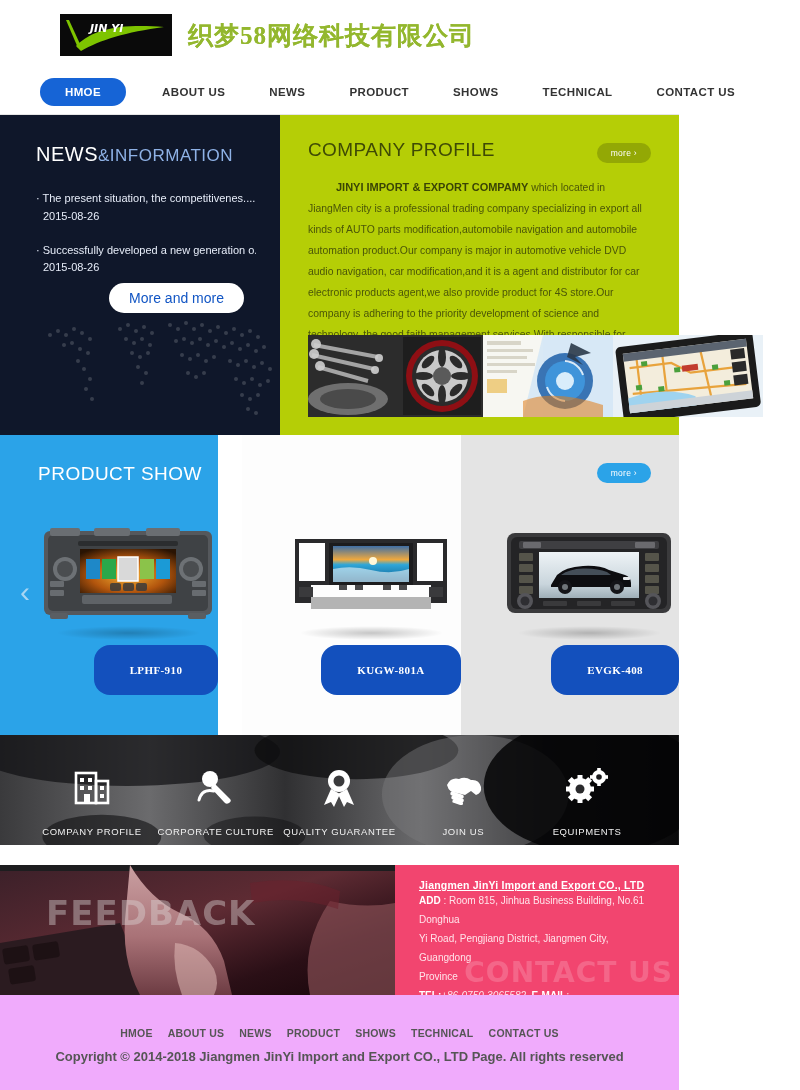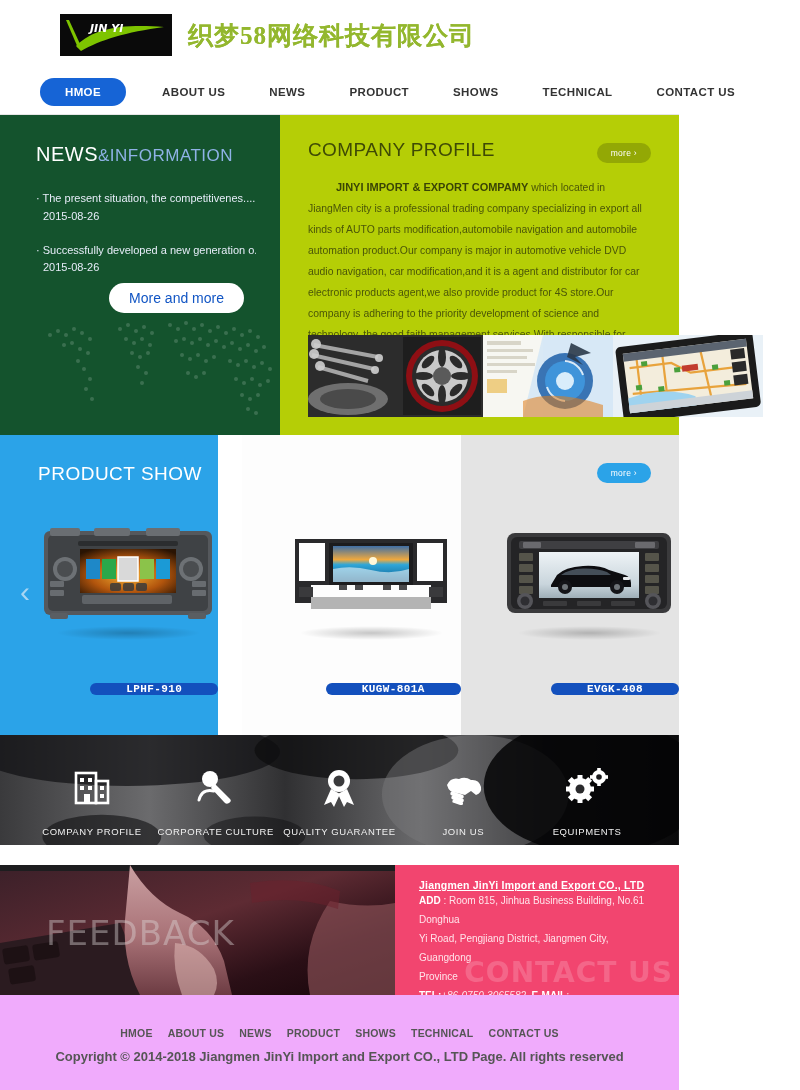"NEWS&INFORMATION" .news-panel { background: #14532d -> #0f172a }
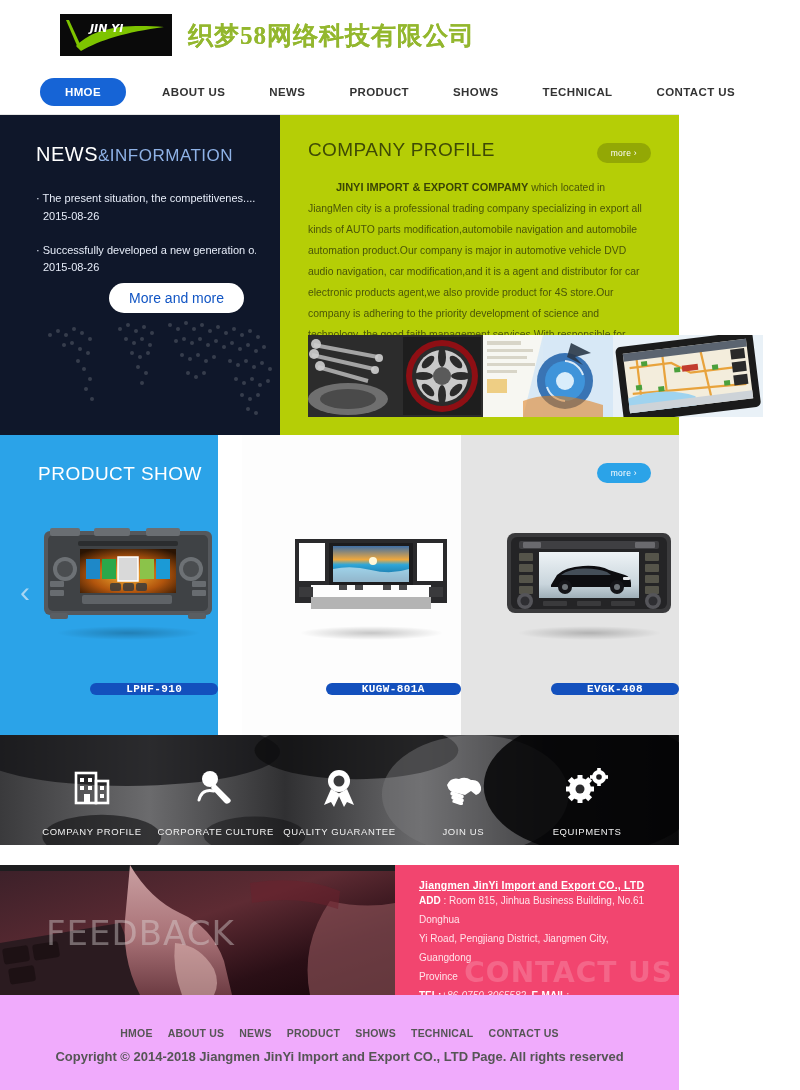"LPHF-910" .prod-btn { font-family: Liberation Mono, monospace -> Liberation Serif, serif; padding: 0 36px -> 19px 36px }
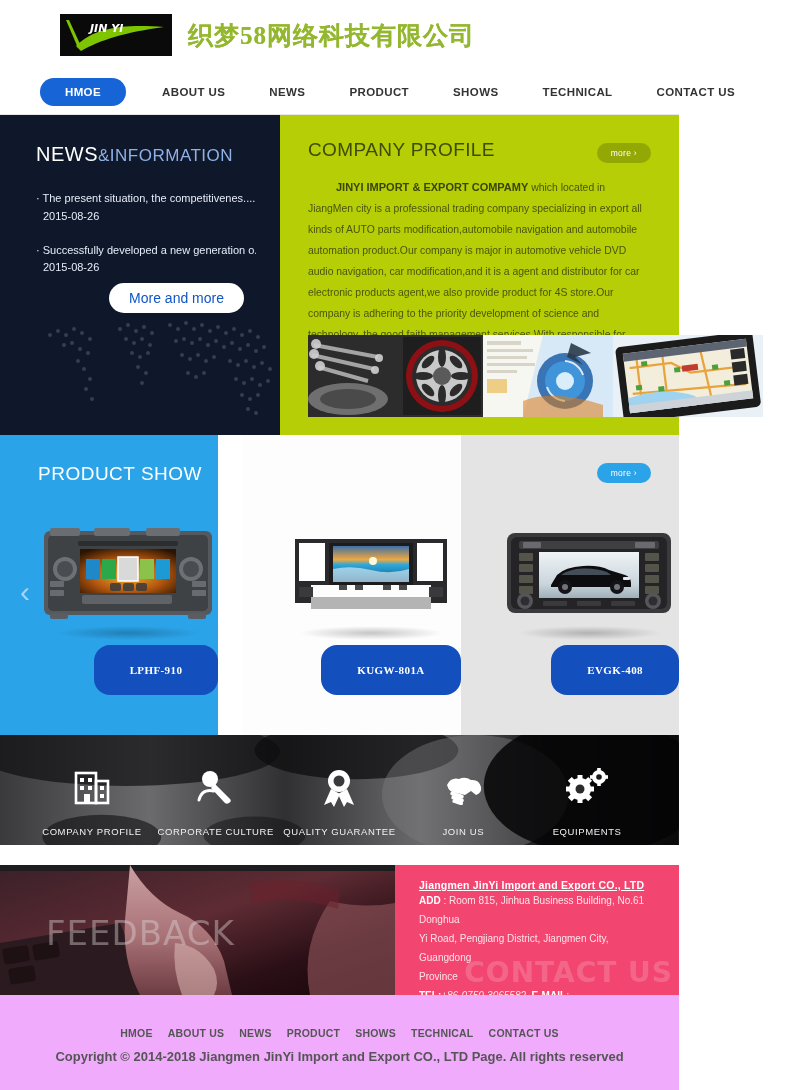"FEEDBACK" .feedback-word { font-weight: normal -> bold; margin-top: 20px -> none }
